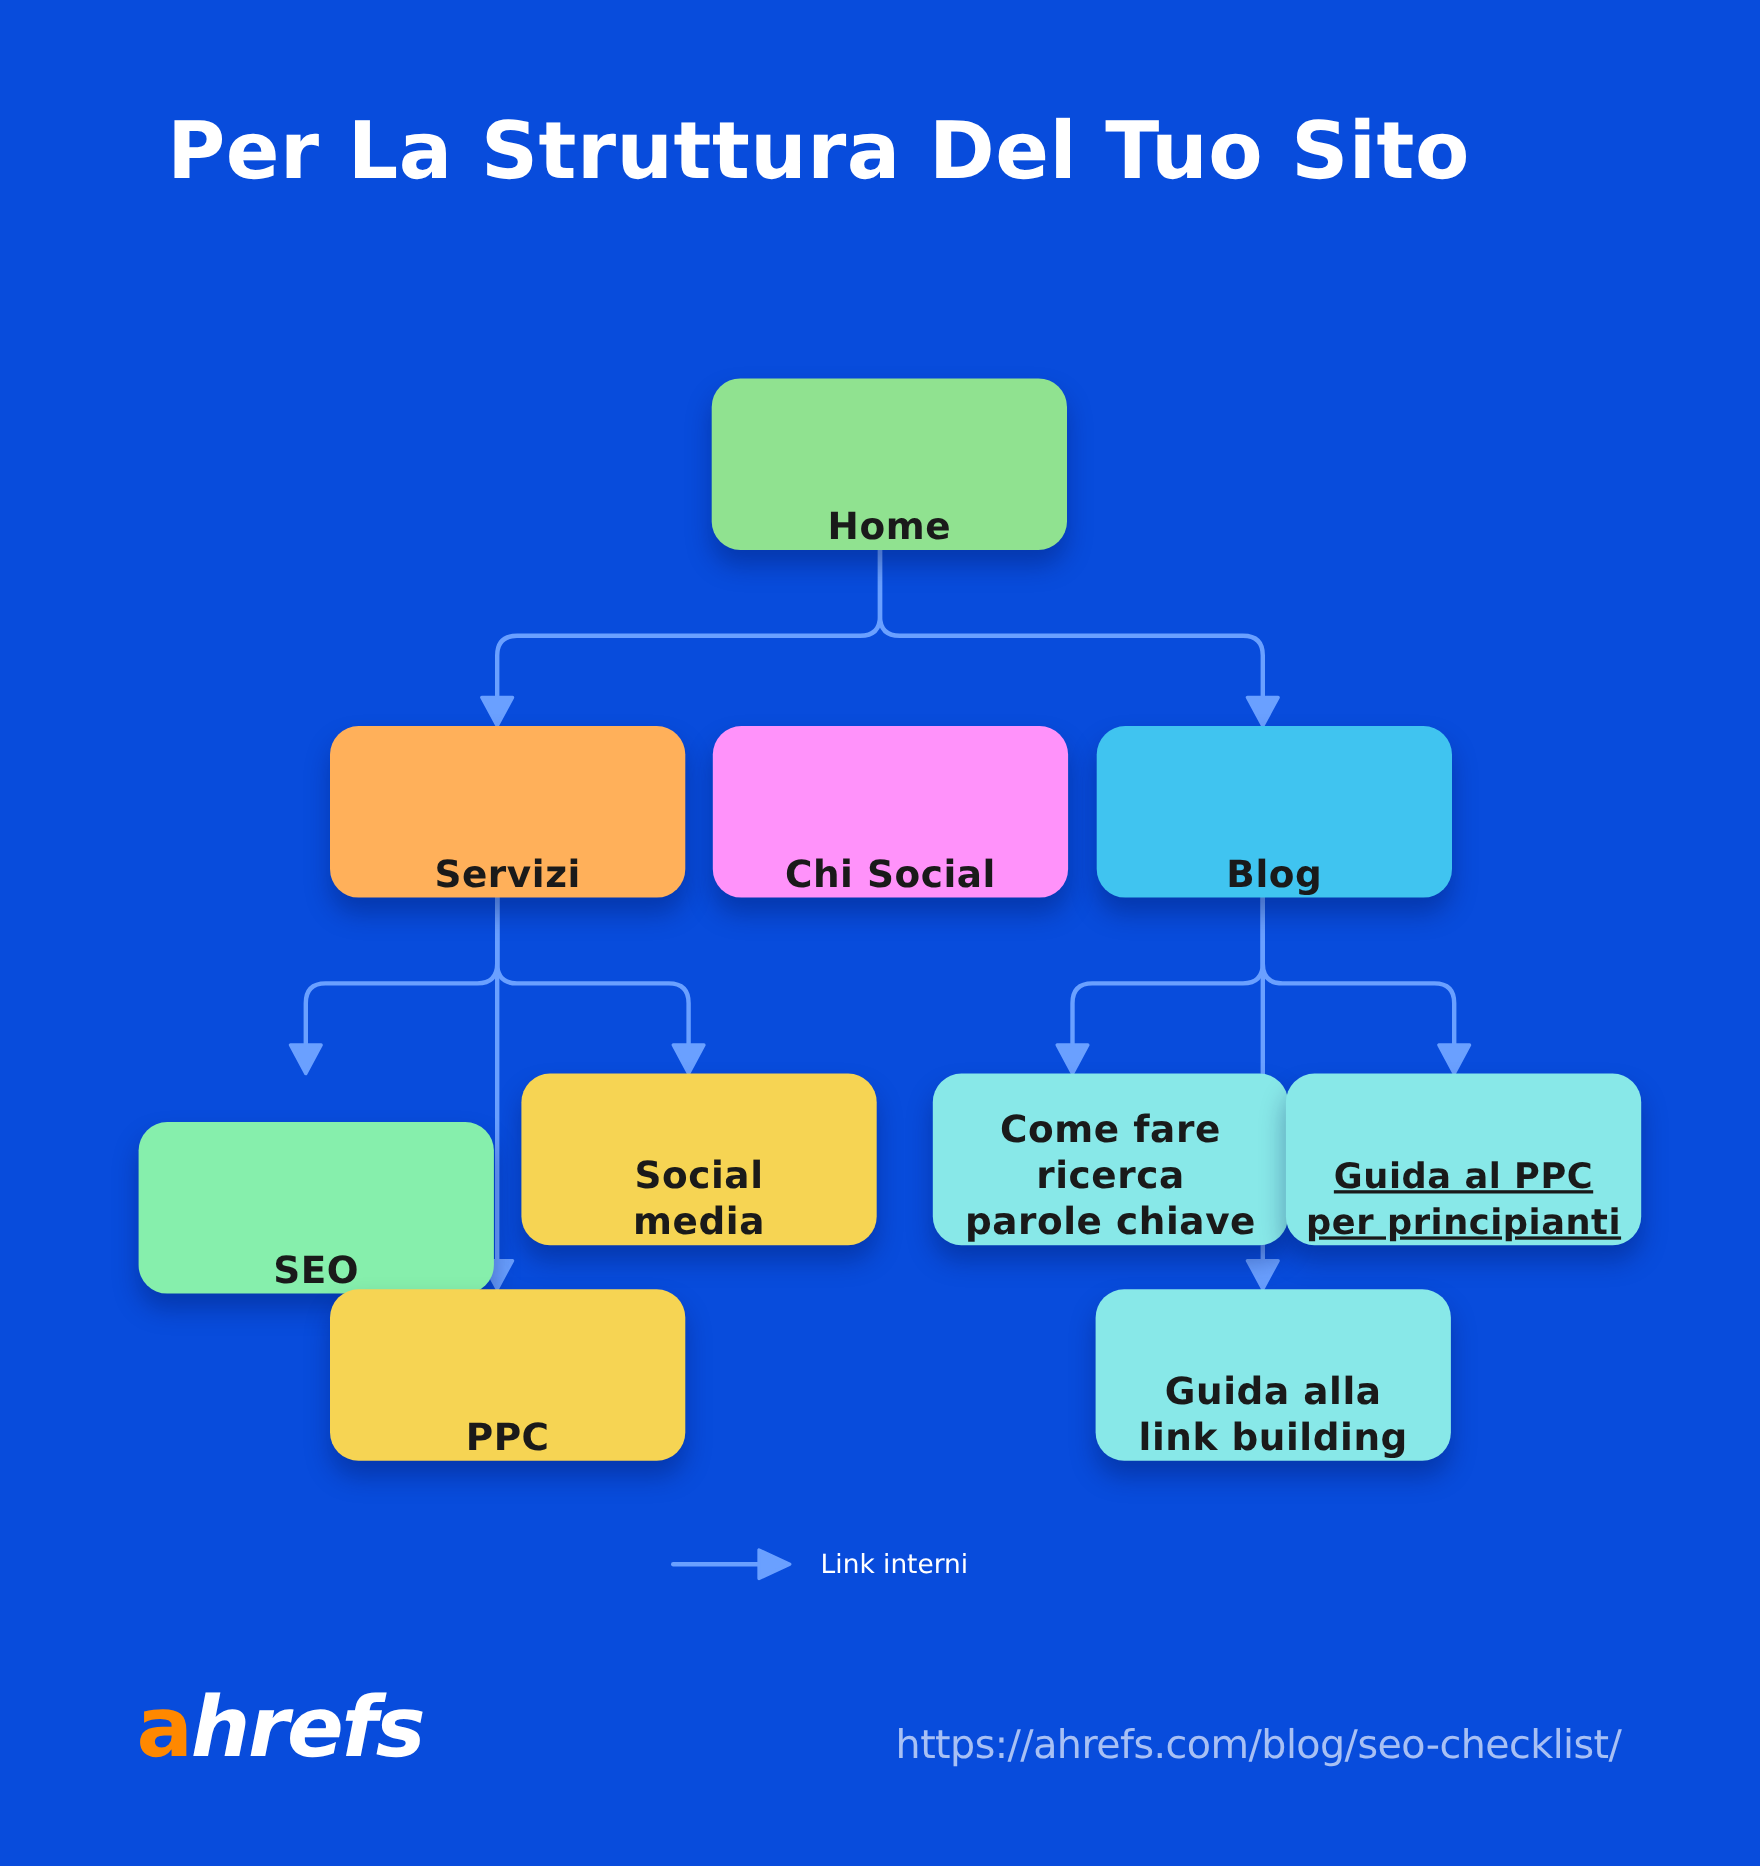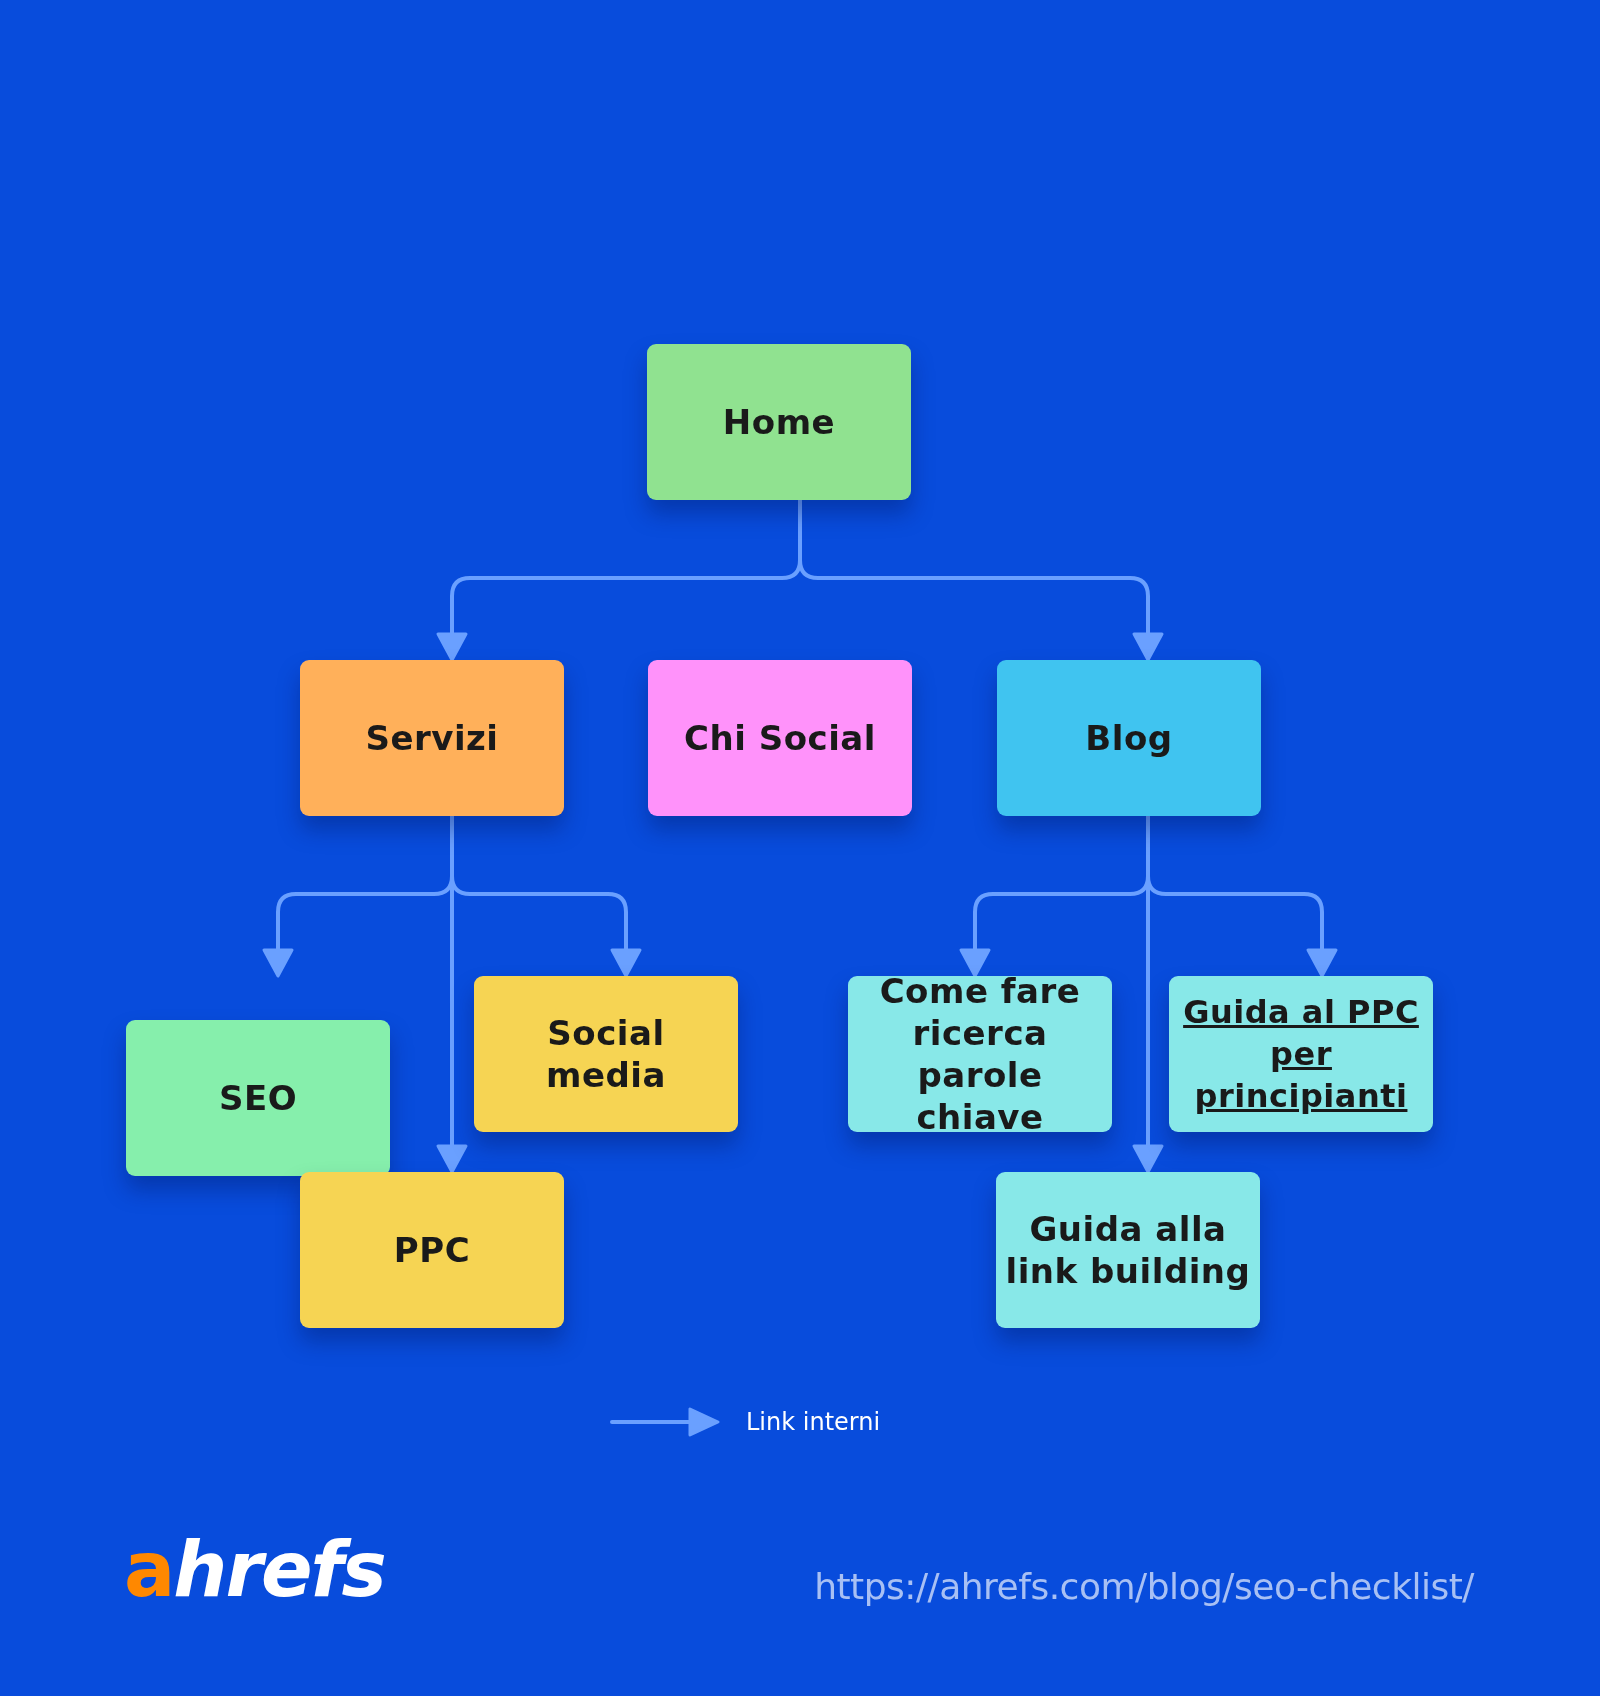"Per La Struttura Del Tuo" div { html: none -> <div>Per La Struttura Del Tuo Sito</div> }
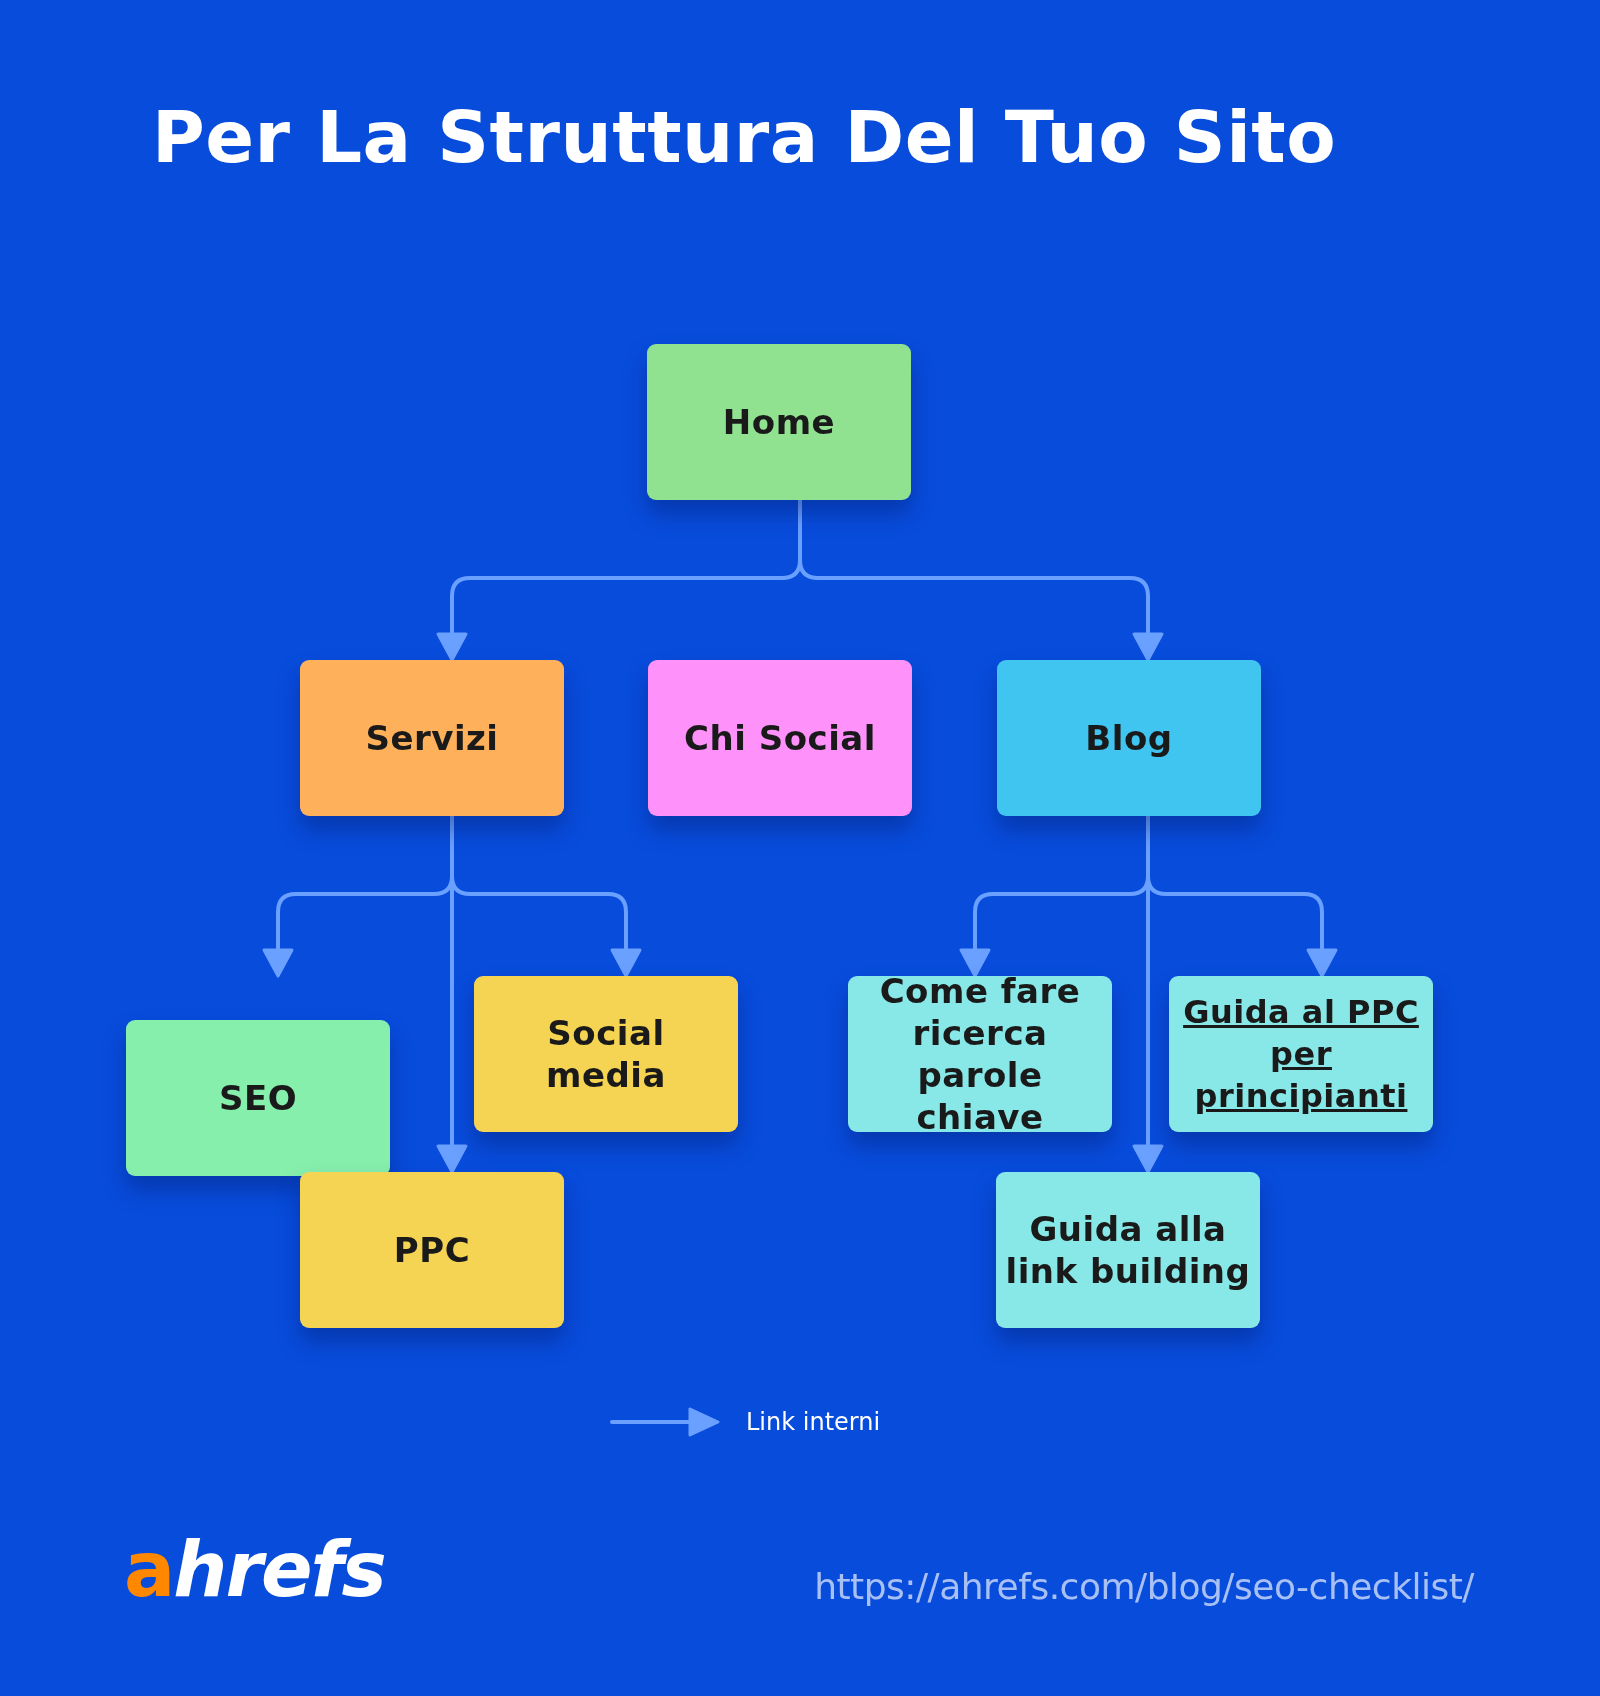"Home" .node { align-items: center -> flex-end; border-radius: 9px -> 26px; width: 264px -> 323px }
